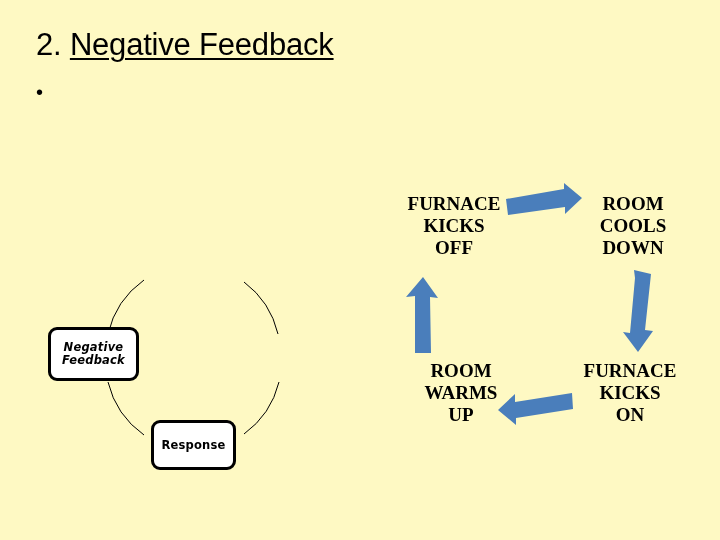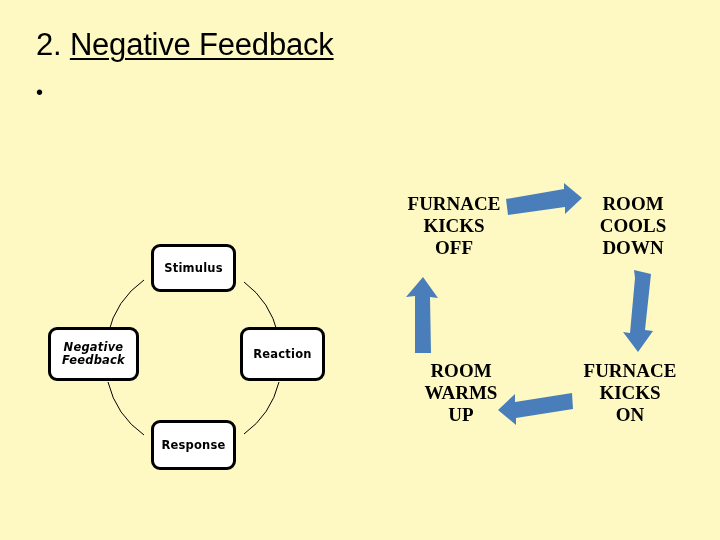"Stimulus" div.cbox { html: <div> <span>Stimulus</span> </div> -> none }
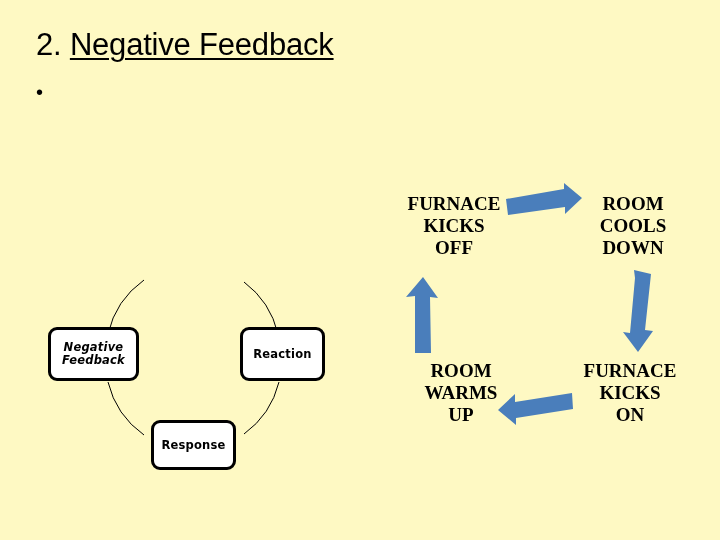"Reaction" div.cbox { html: <div> <span>Reaction</span> </div> -> none }
